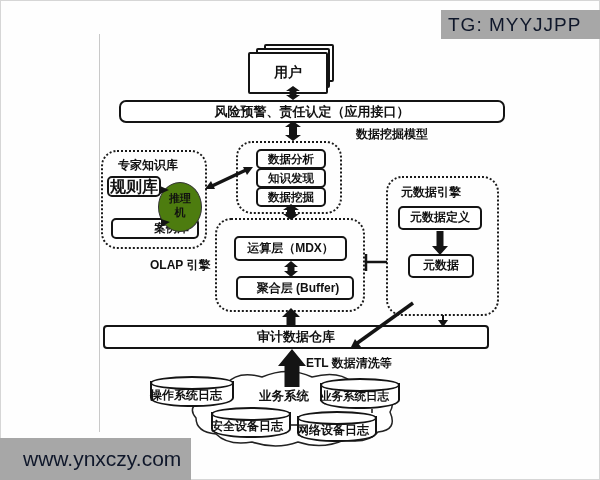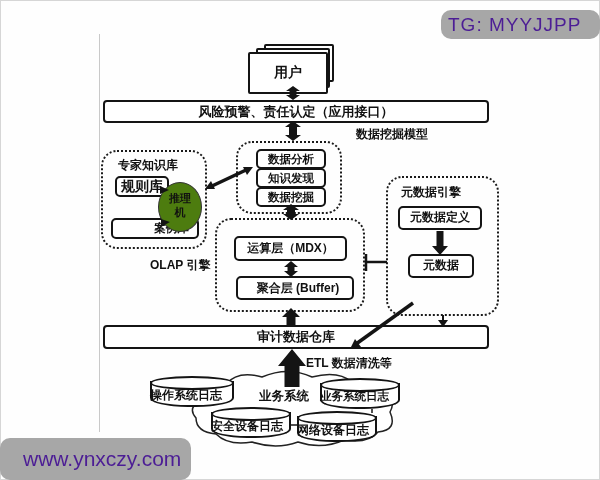"TG: MYYJJPP" .wm { border-radius: 10px -> none; color: #4c1d95 -> #0f172a }
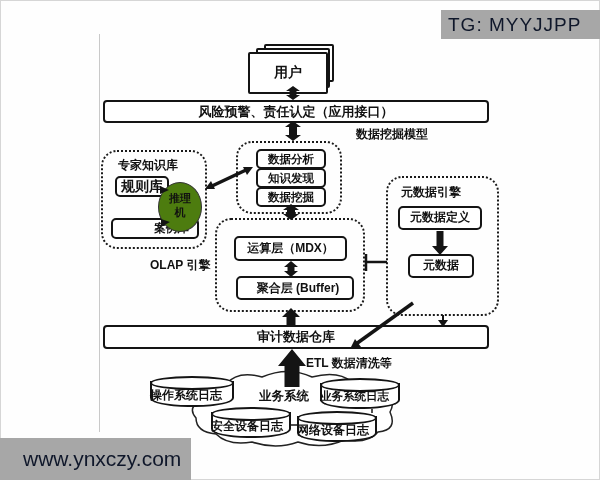"风险预警、责任认定（应用接口）" div.bar { border-radius: none -> 7px; left: 103px -> 119px }
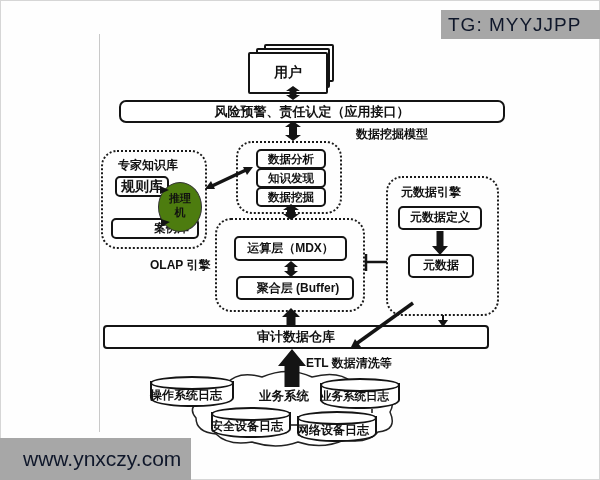"规则库" div.node { font-size: 14px -> 16px; left: 12px -> 4px }
